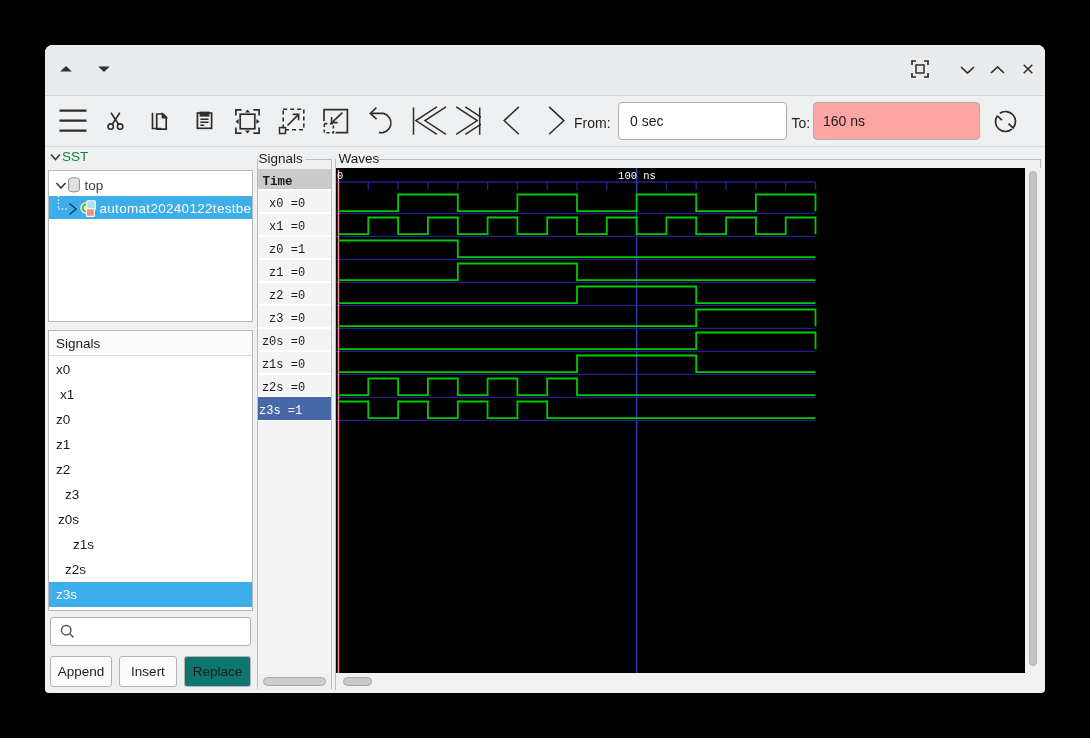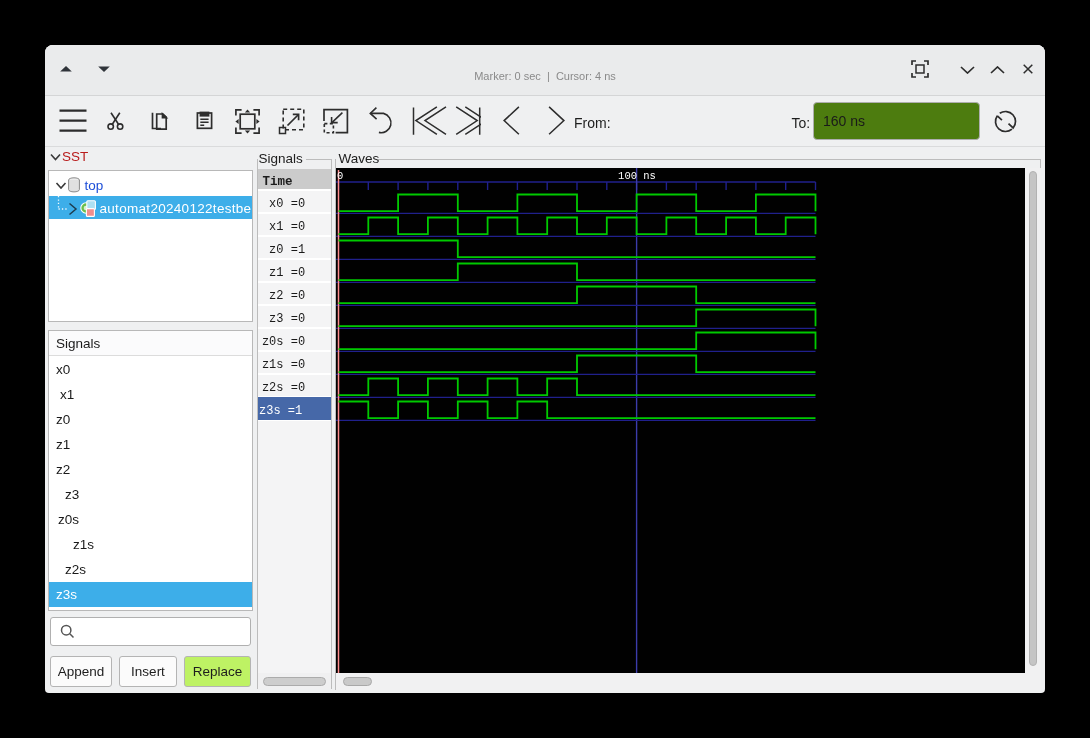"Marker: 0 sec | Cursor:" div.abs { html: <div>Marker: 0 sec&nbsp; |&nbsp; Cursor: 4 ns</div> -> none }
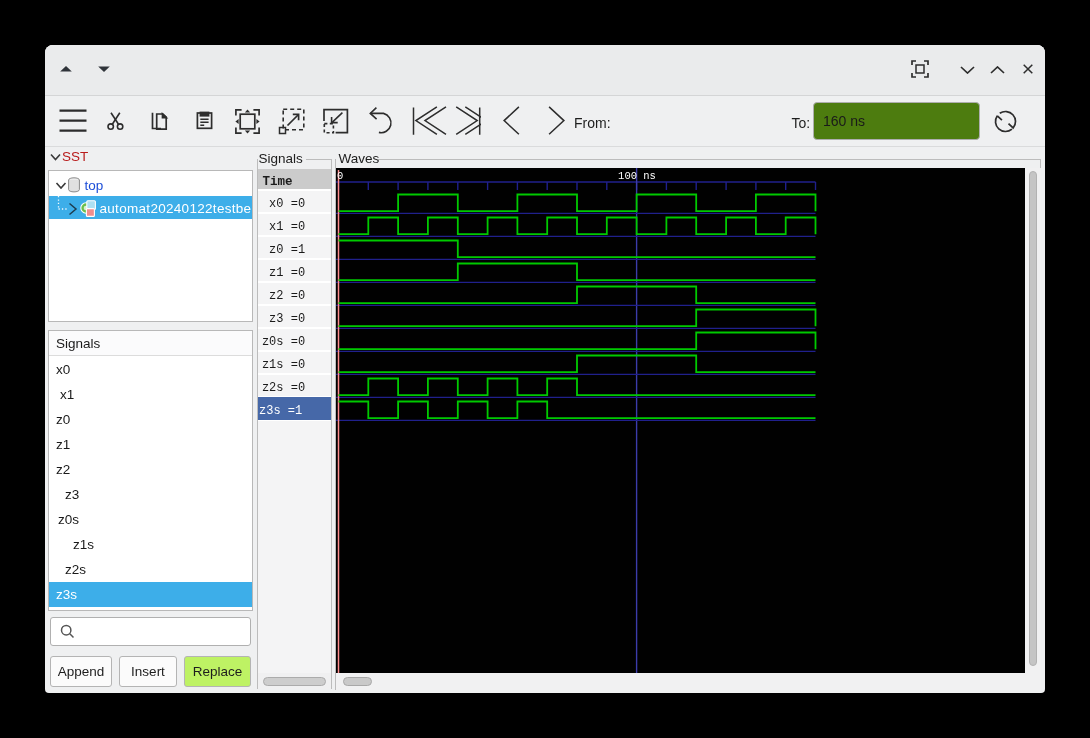"0 sec" div.abs { html: none -> <div>0 sec</div> }
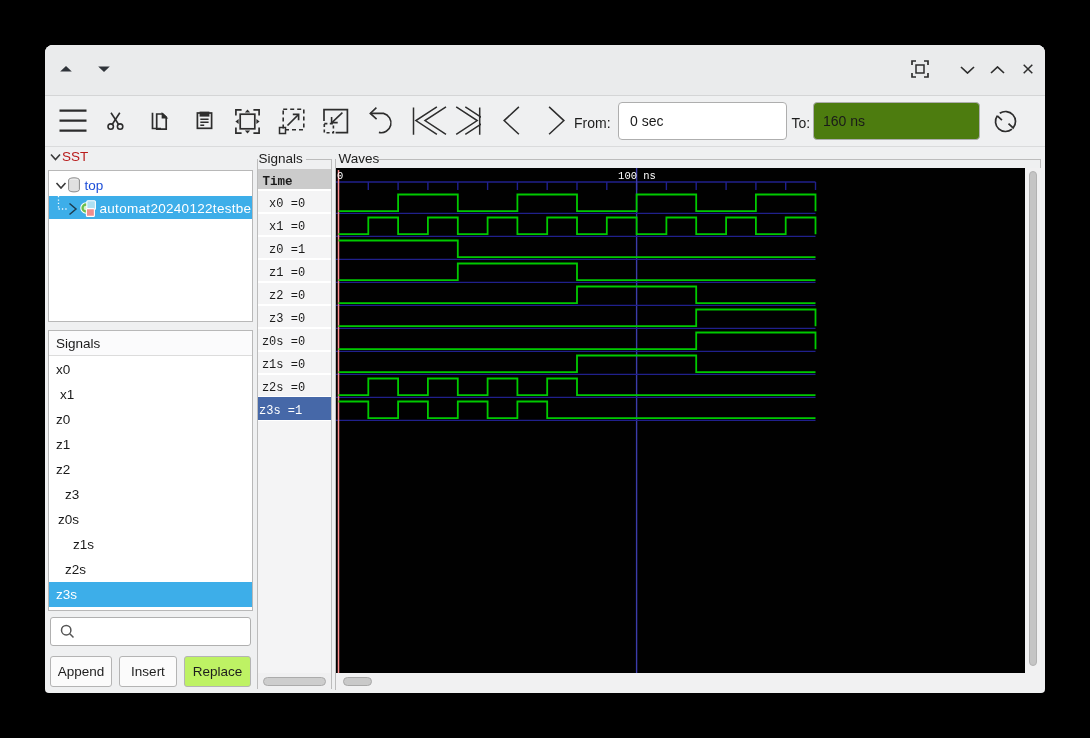"160 ns" div.abs { background: #4d7c0f -> #fca5a5 }
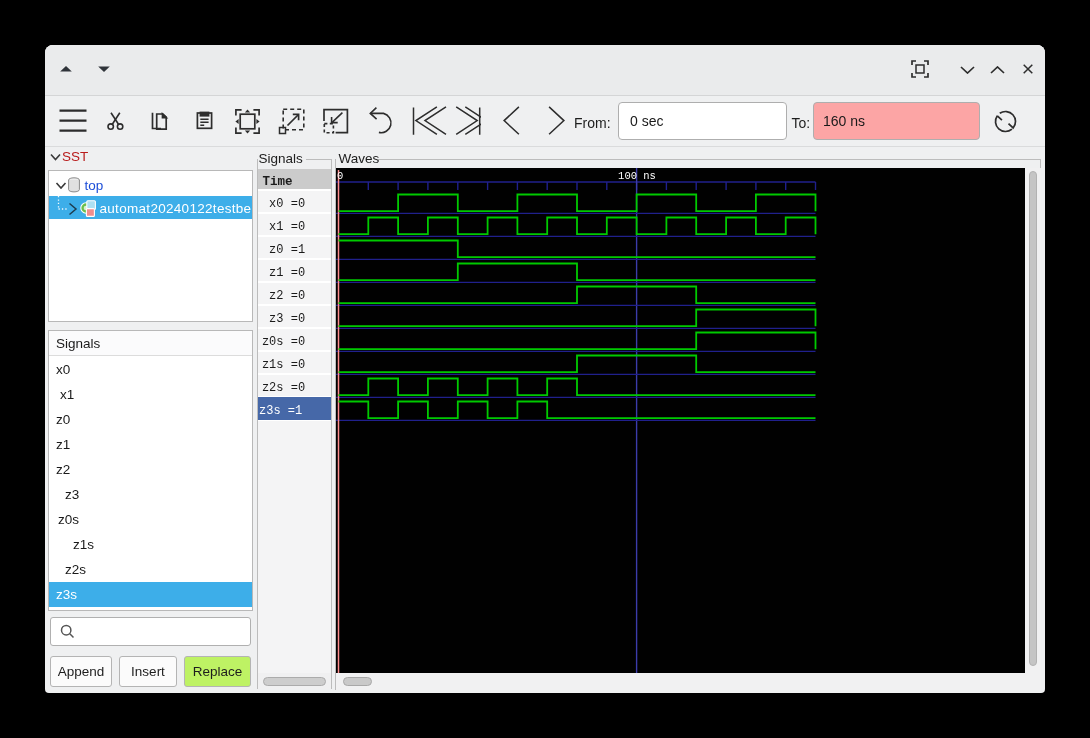"SST" div.abs { color: #b91c1c -> #15803d }
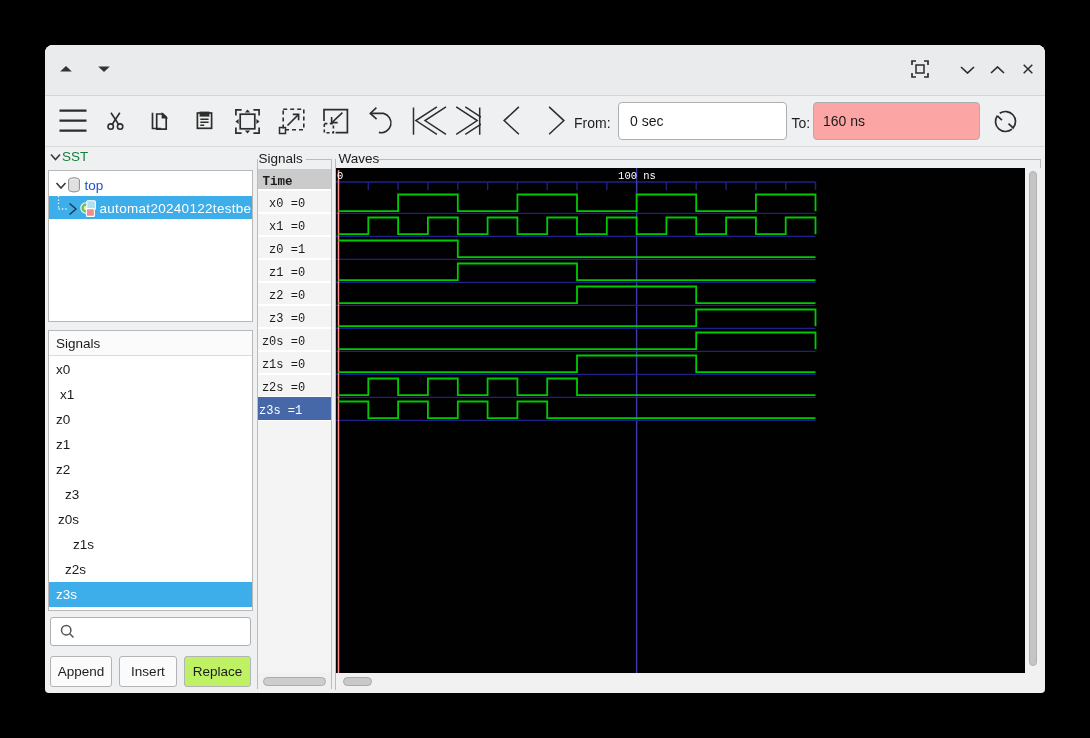"top" div.abs { color: #1d4ed8 -> #404040 }
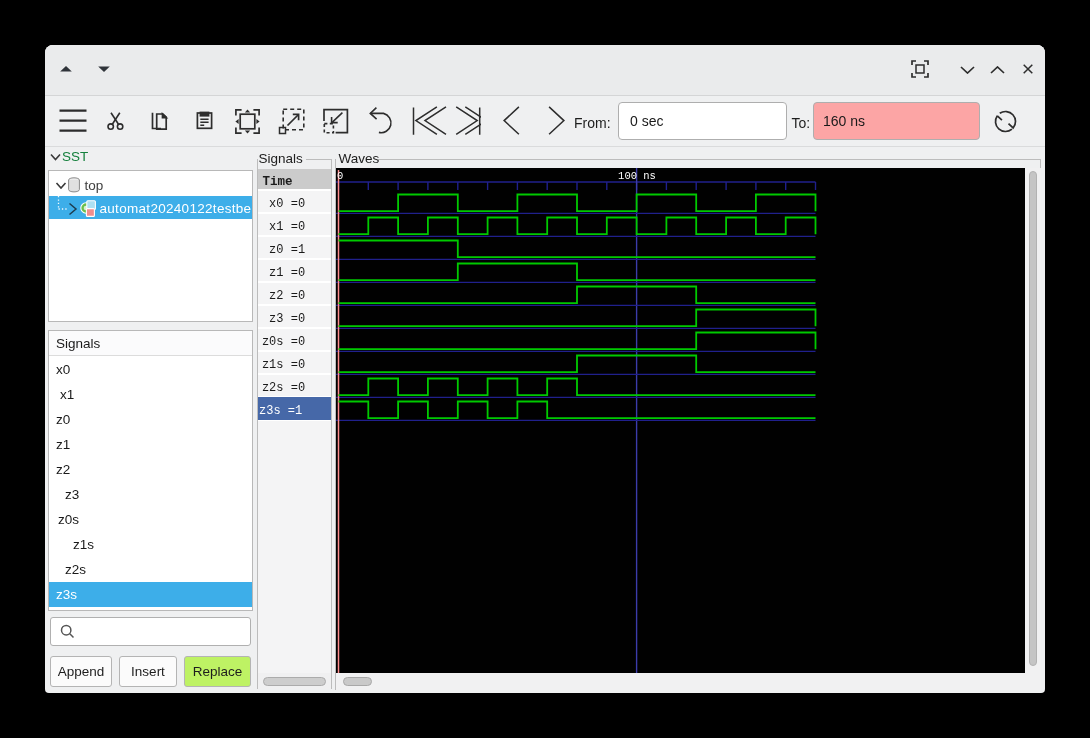"Replace" div.abs { background: #bef264 -> #0f766e }
